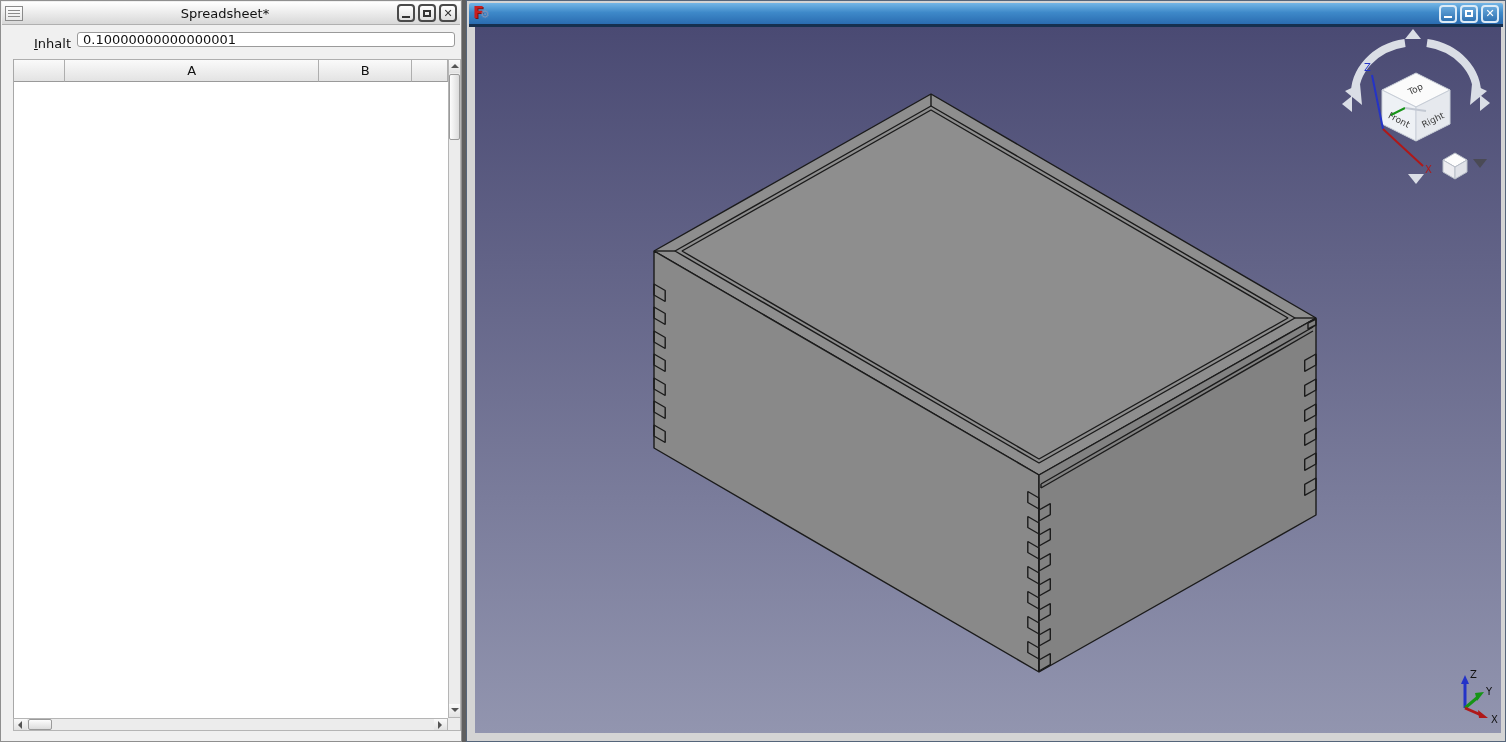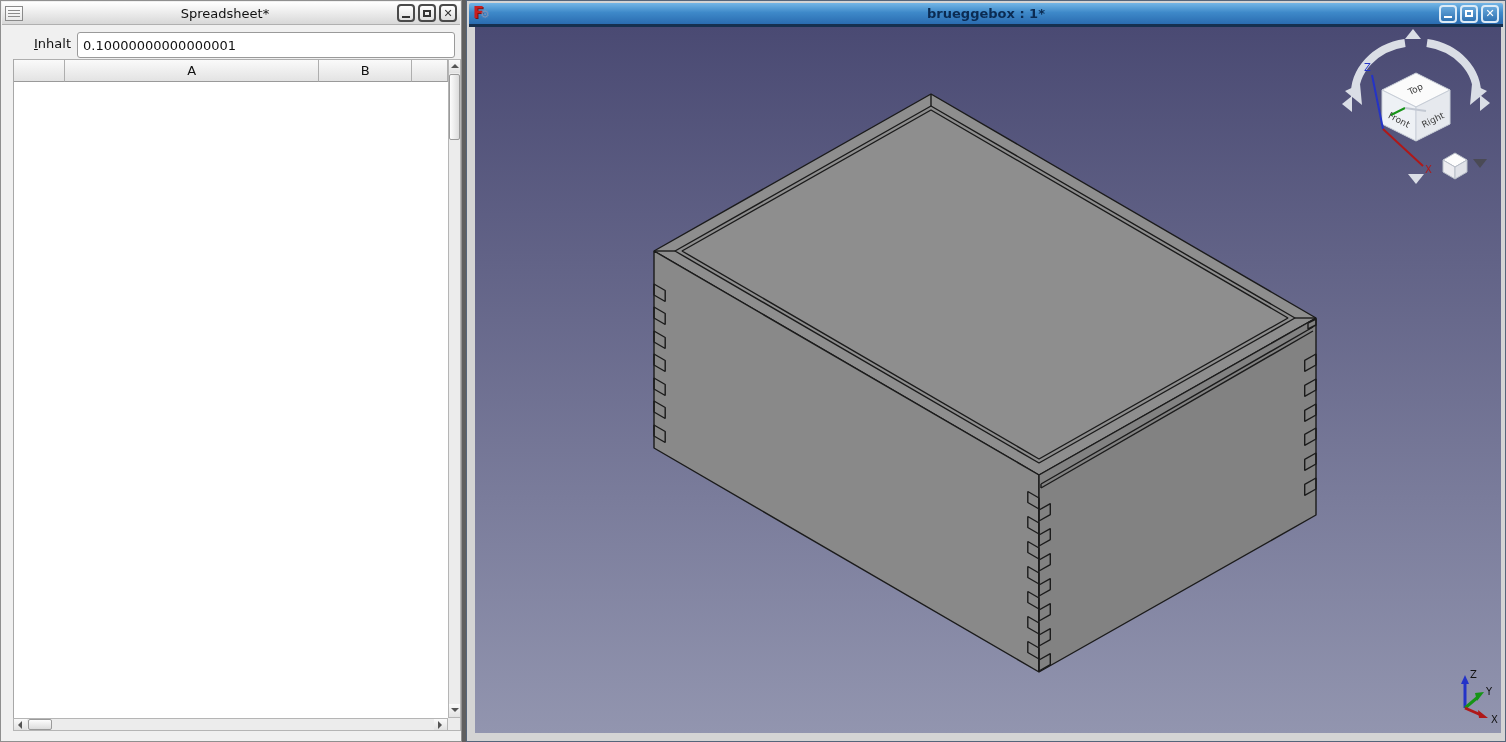"brueggebox : 1*" div.view-title { html: <div>brueggebox : 1*</div> -> none }
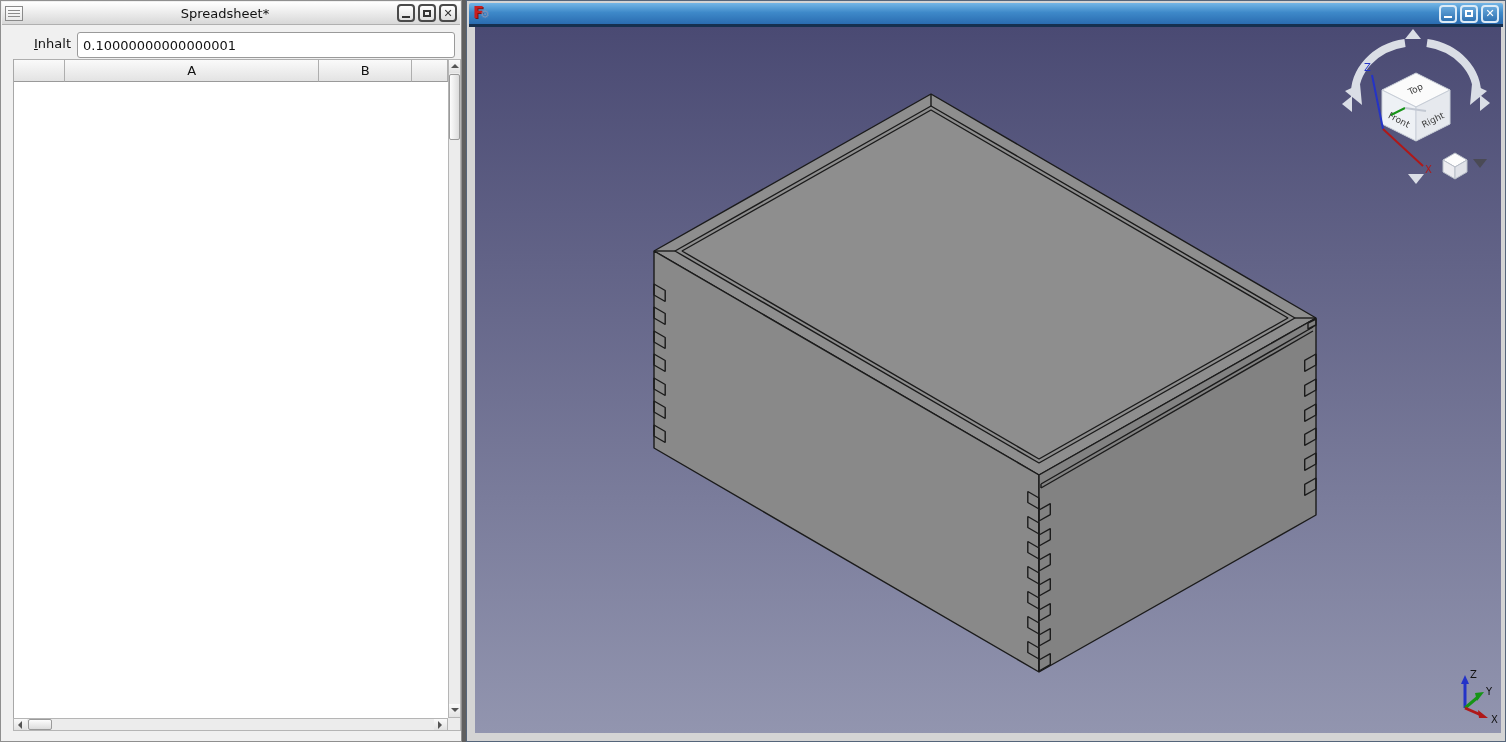"0.10000000000000001" .inhalt-input { padding: 12px 5px -> 1px 5px }
